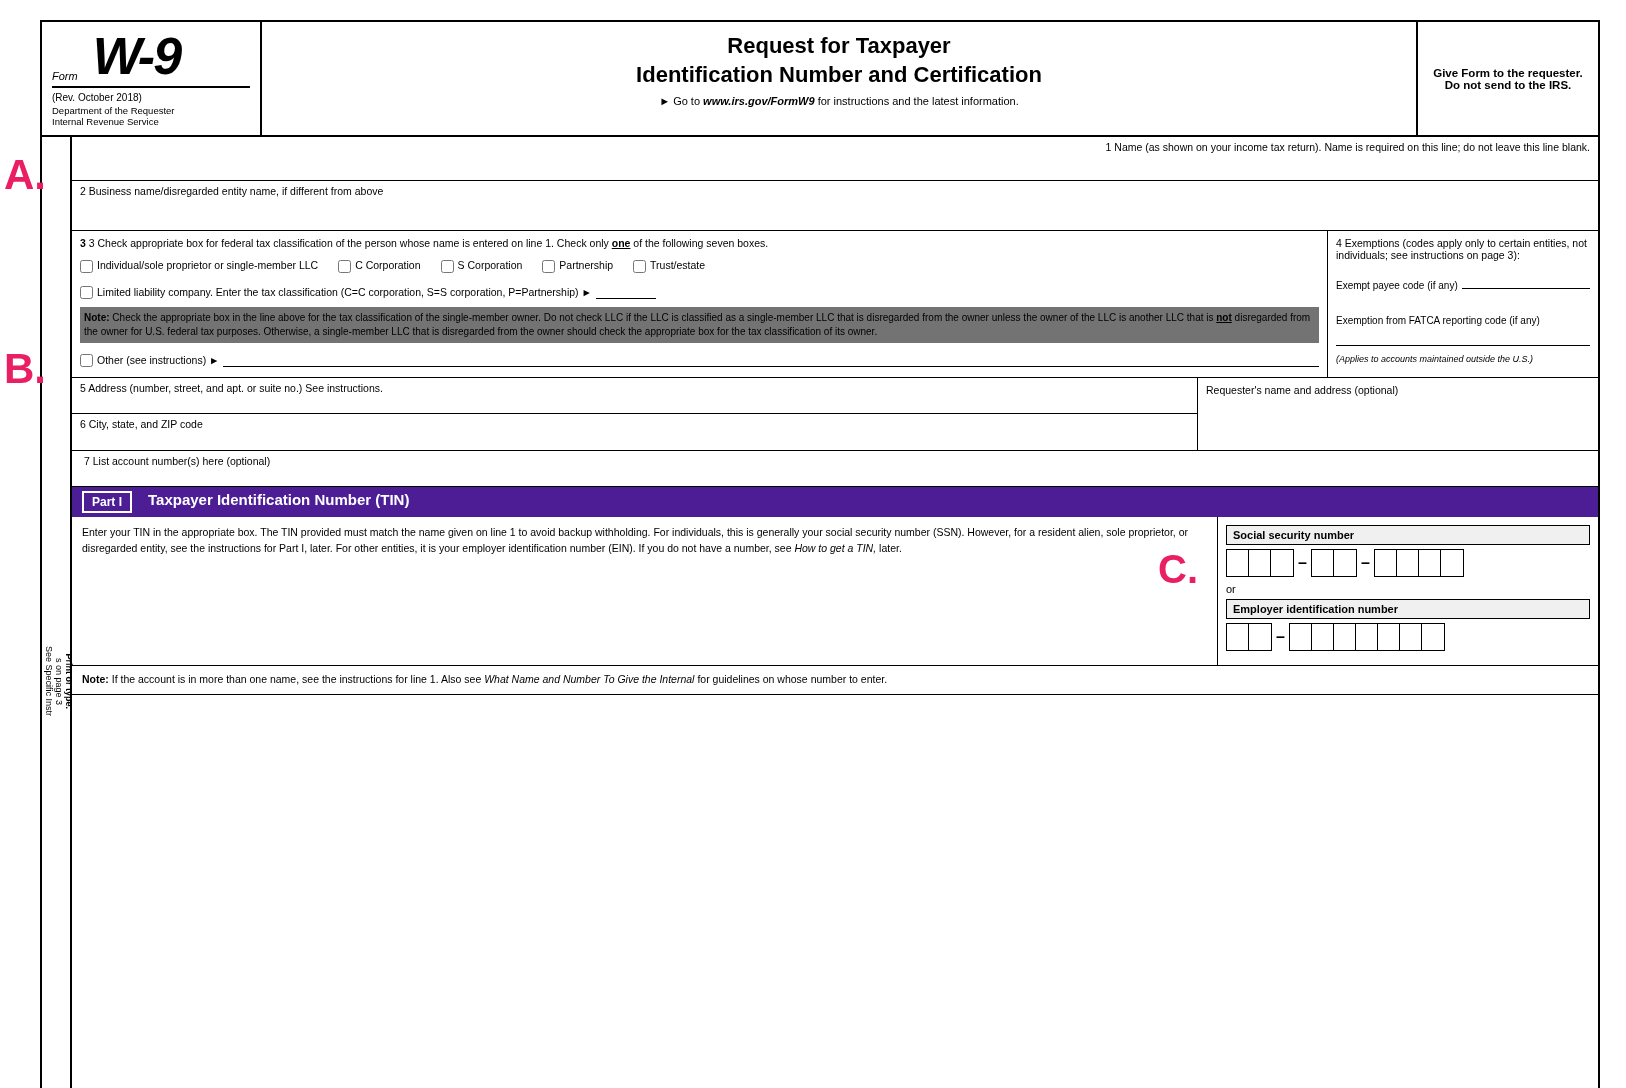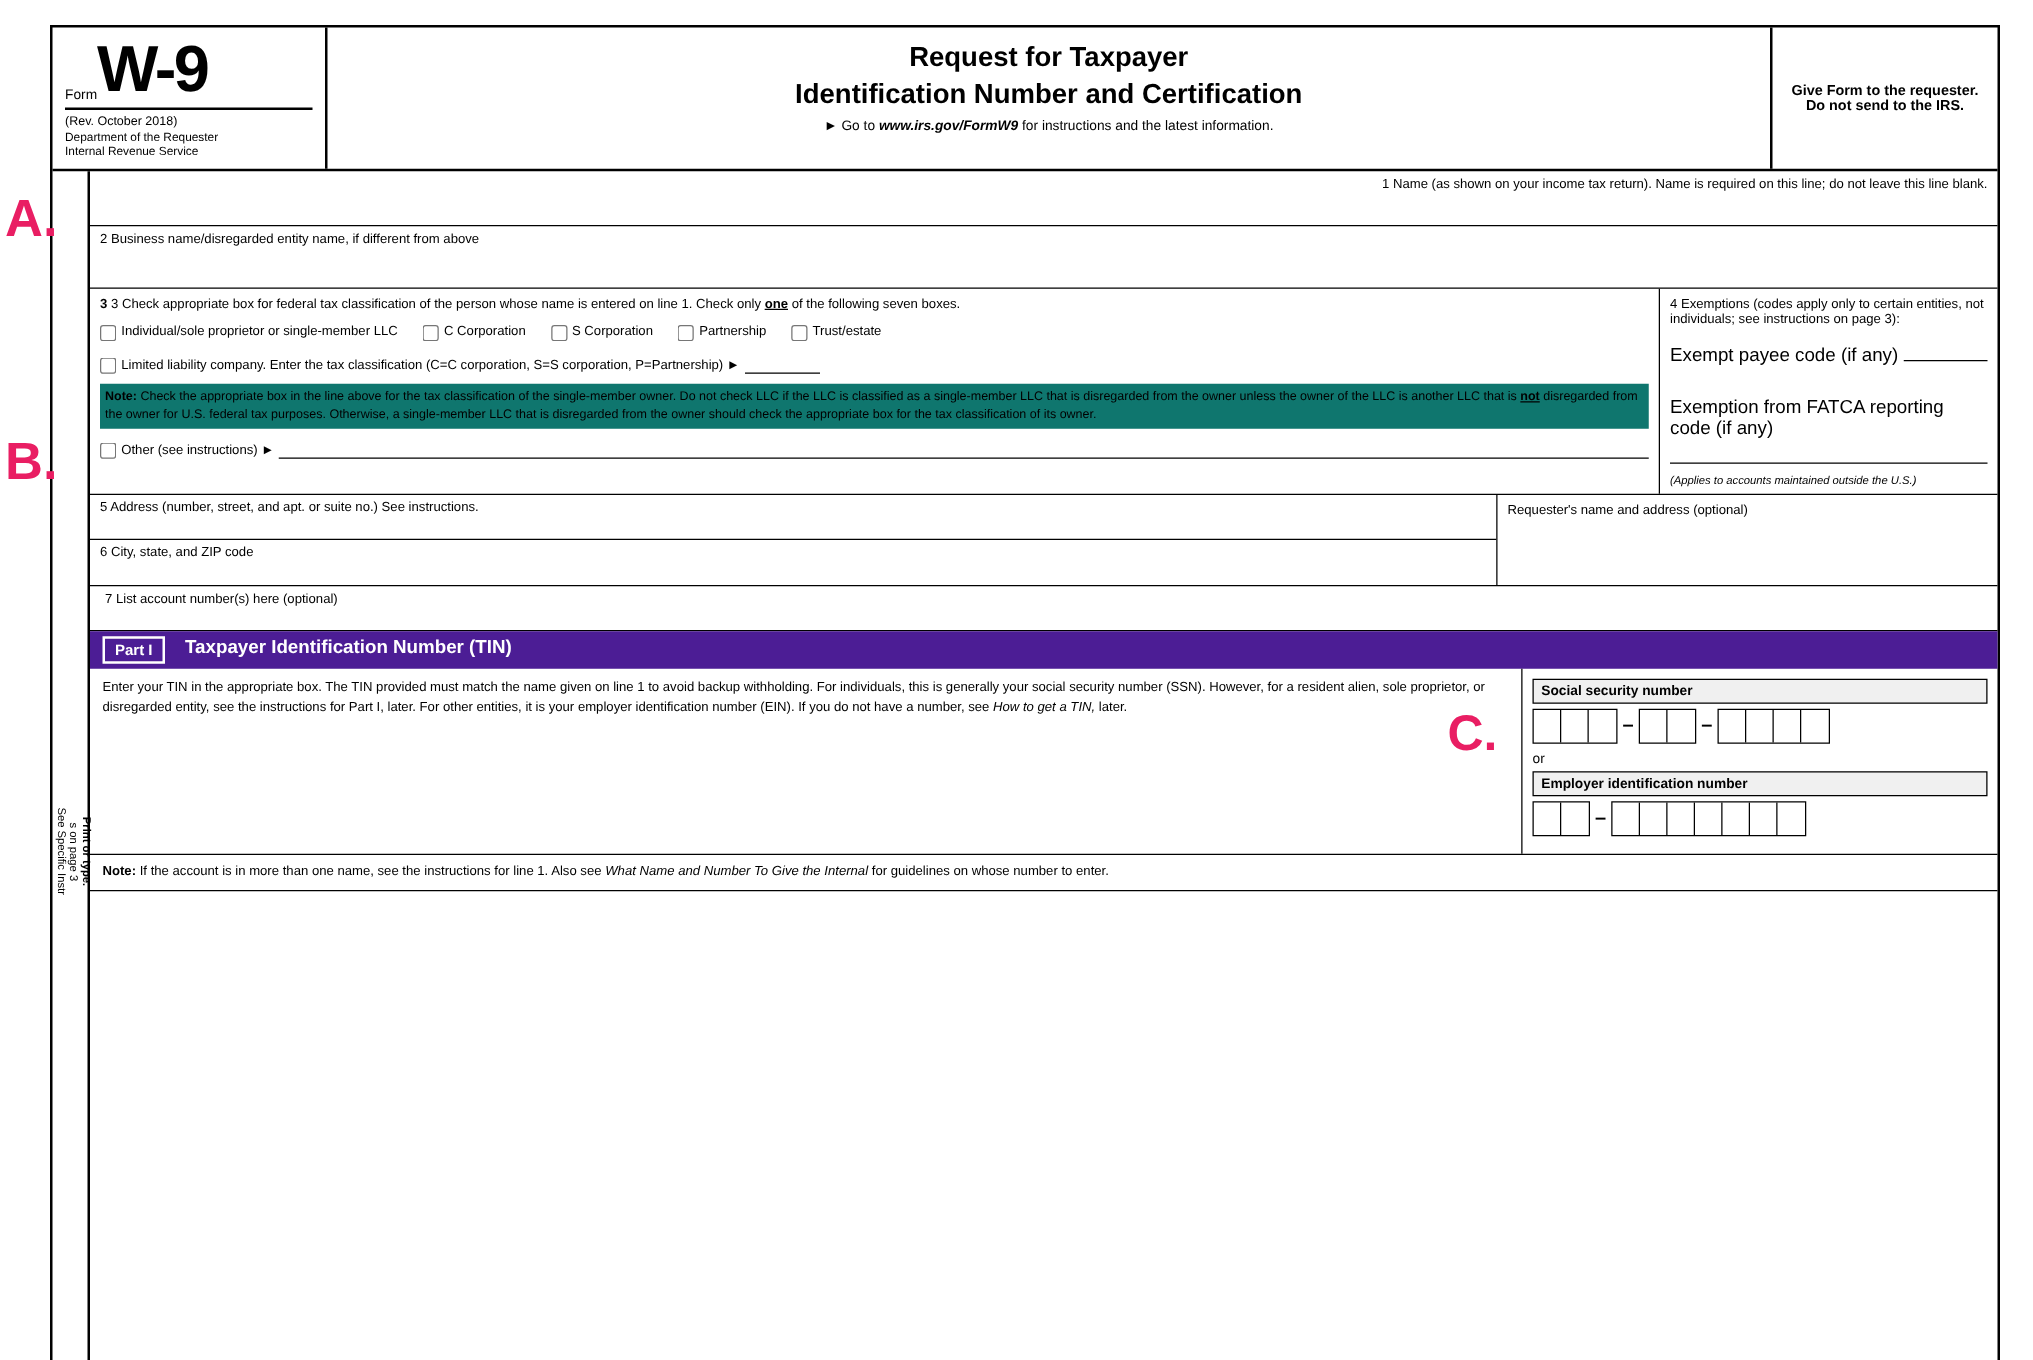"Form" div { font-style: none -> italic; gap: 0 -> 15px }
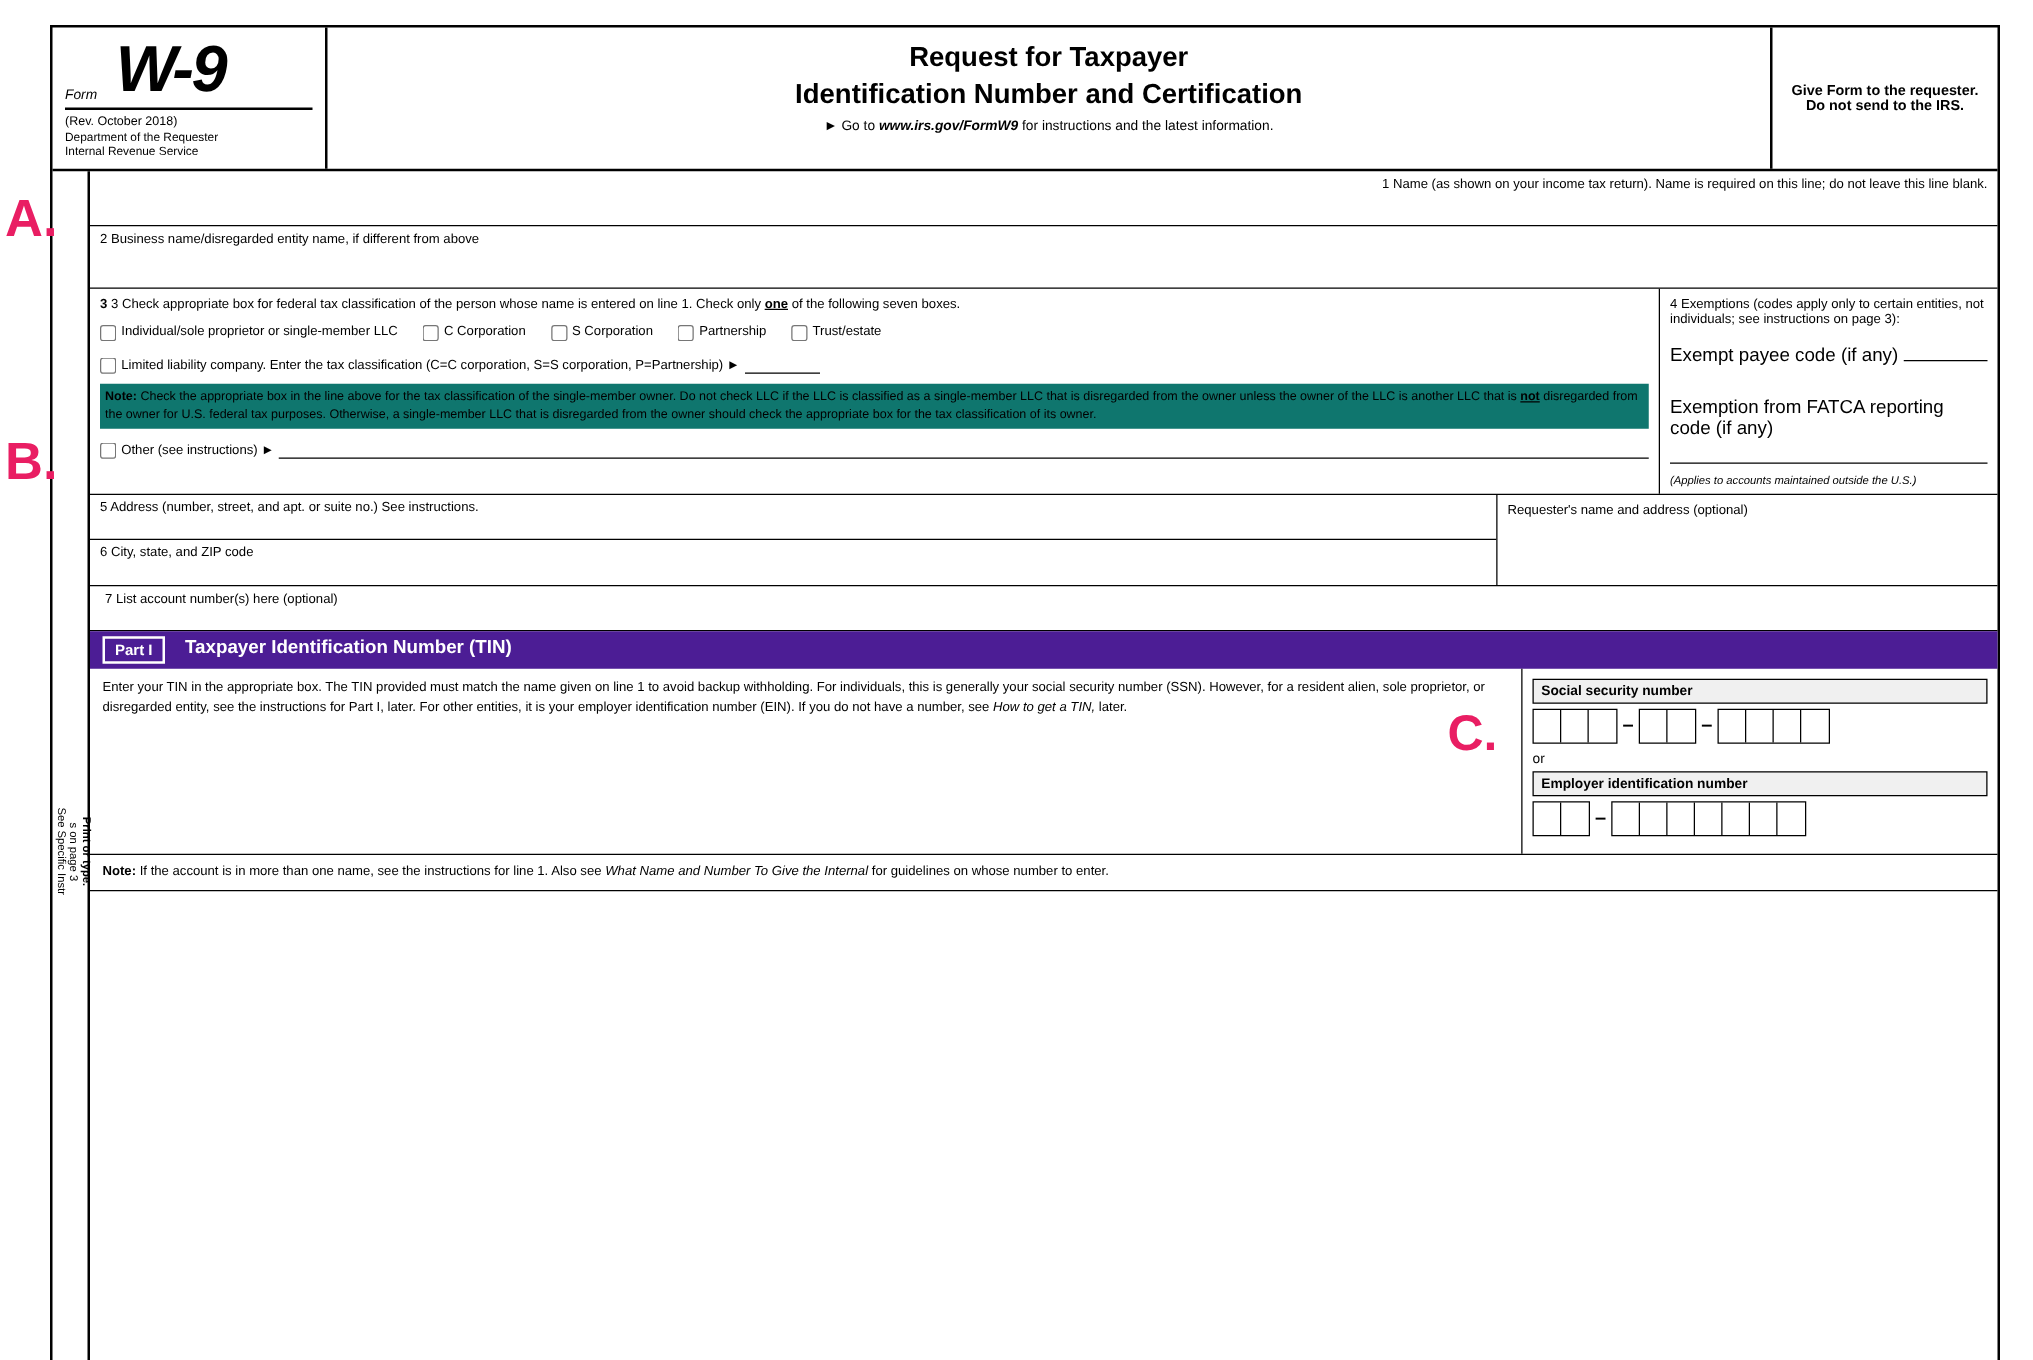"Exempt payee code (if any)" .exempt-line { font-size: 15px -> 10px }
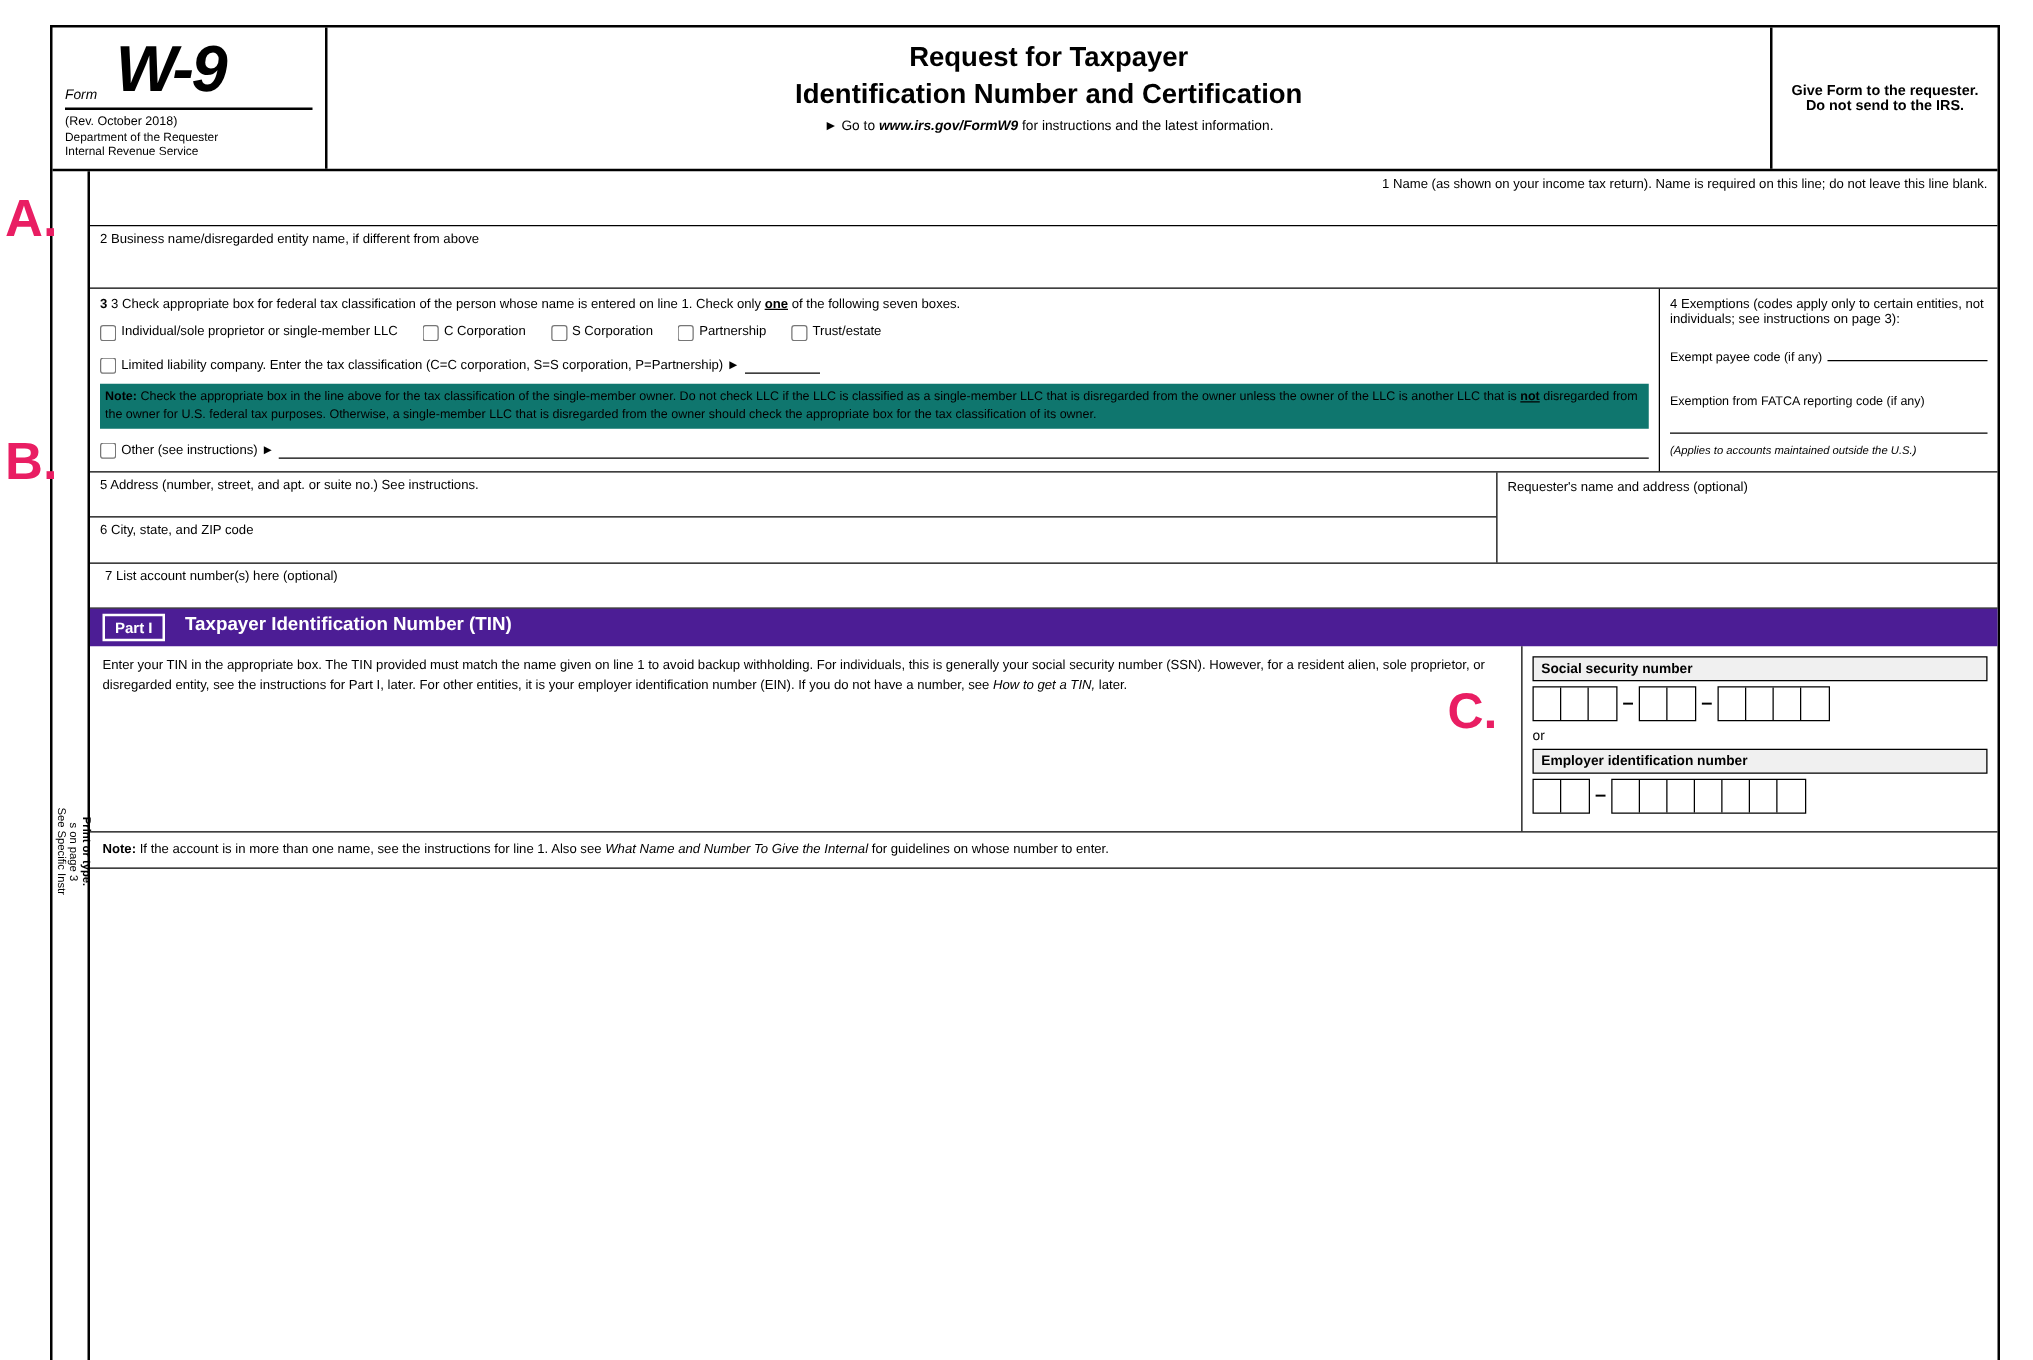"Note: Check the appropriate box" div.note-block { background: #0f766e -> #737373 }
